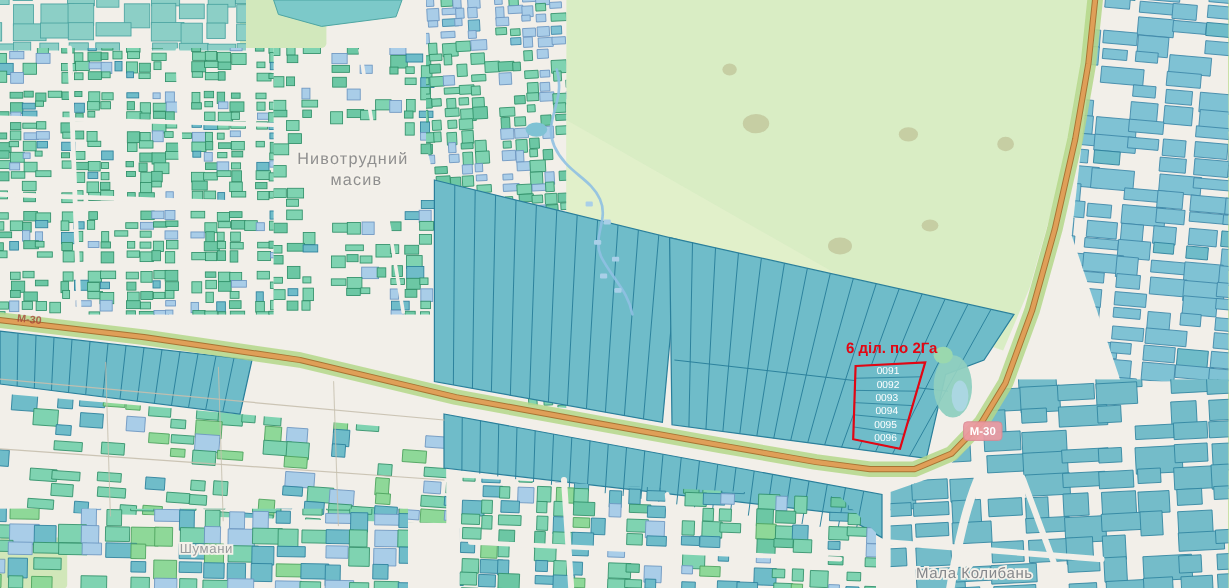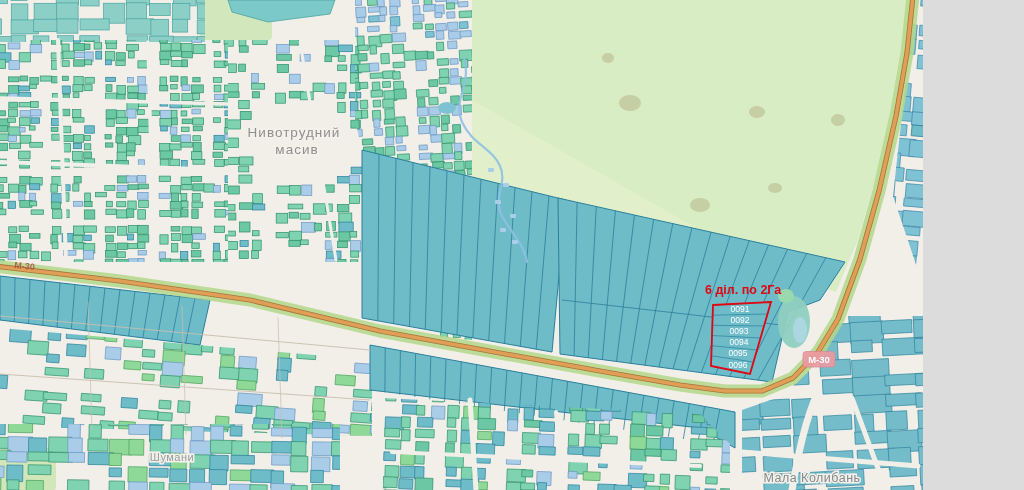"Нивотрудний" .stage { width: 923px -> 1024px }
